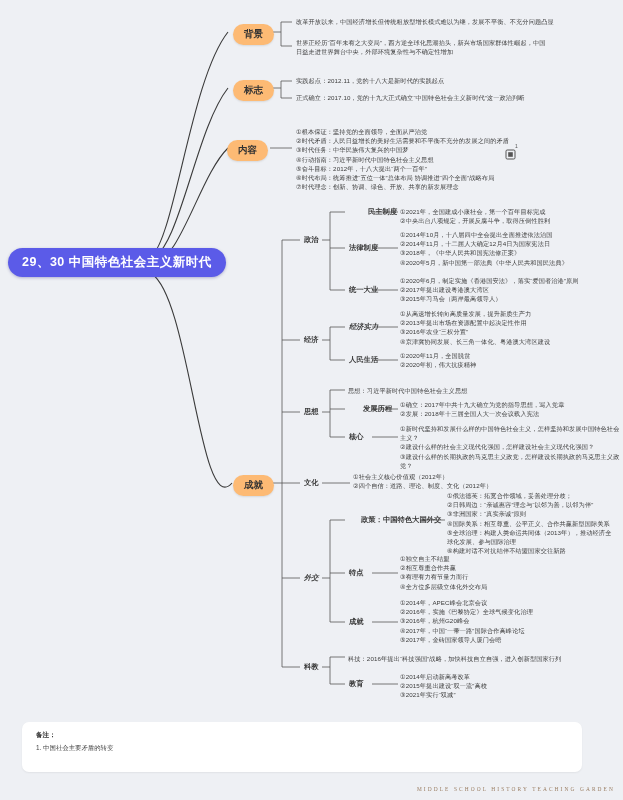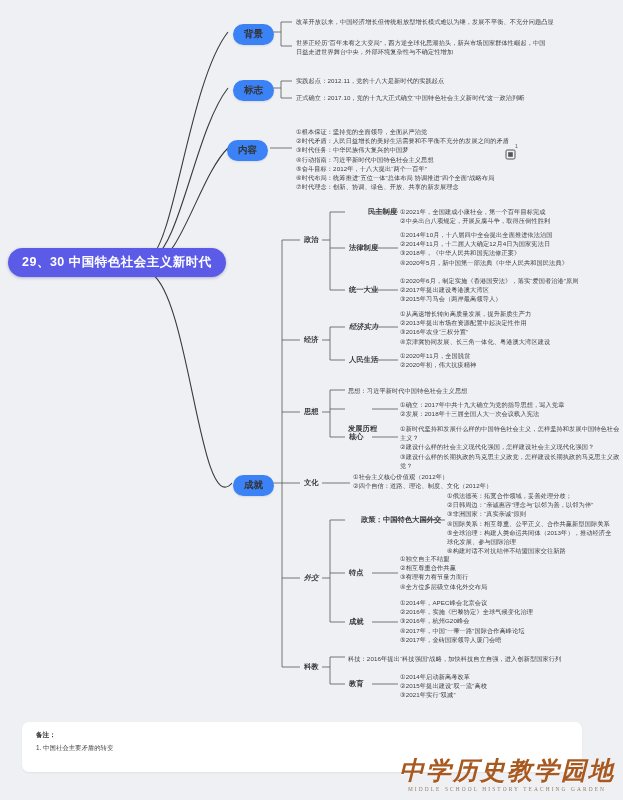"背景" .lvl1 { background: #3b82f6 -> #fdba74 }
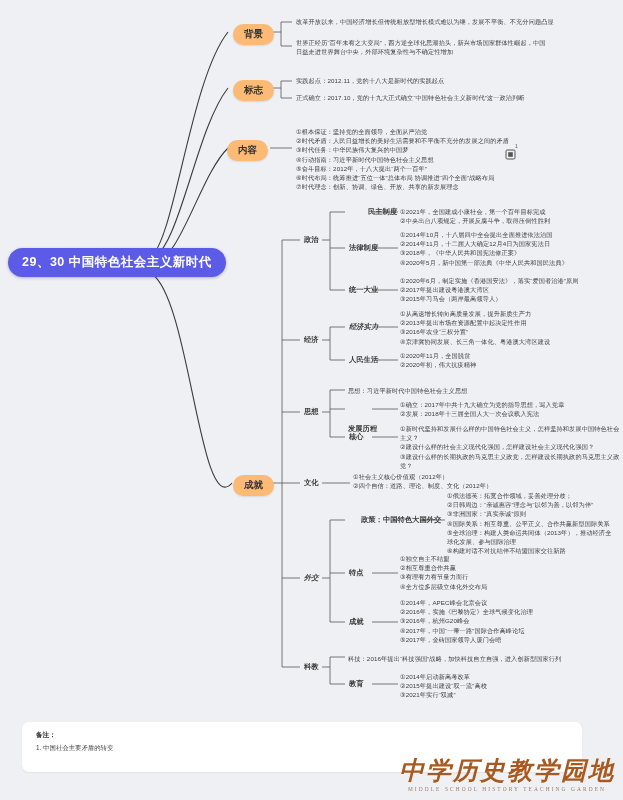"发展历程" div.node { left: 346px -> 361px; margin-top: 20px -> none }
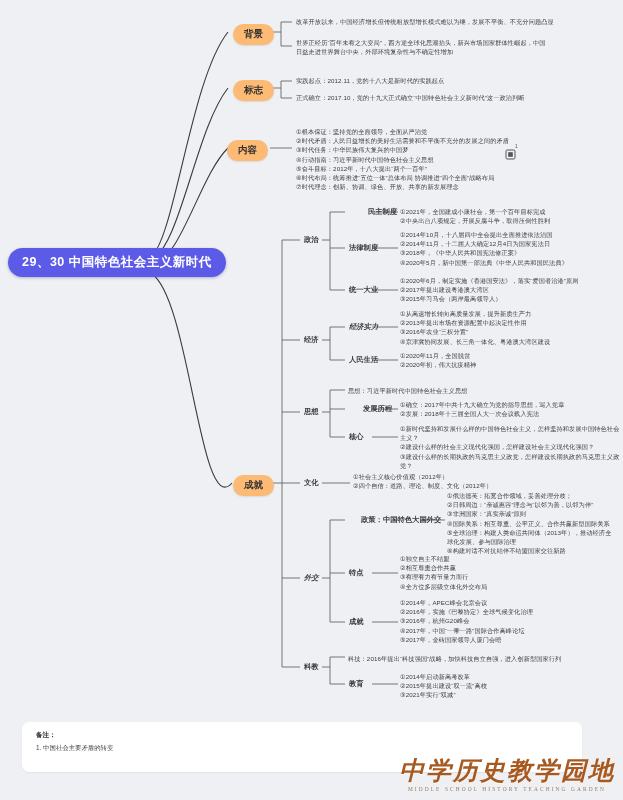"中学历史教学园地" div.wm-cn { html: <div>中学历史教学园地</div> -> none }
